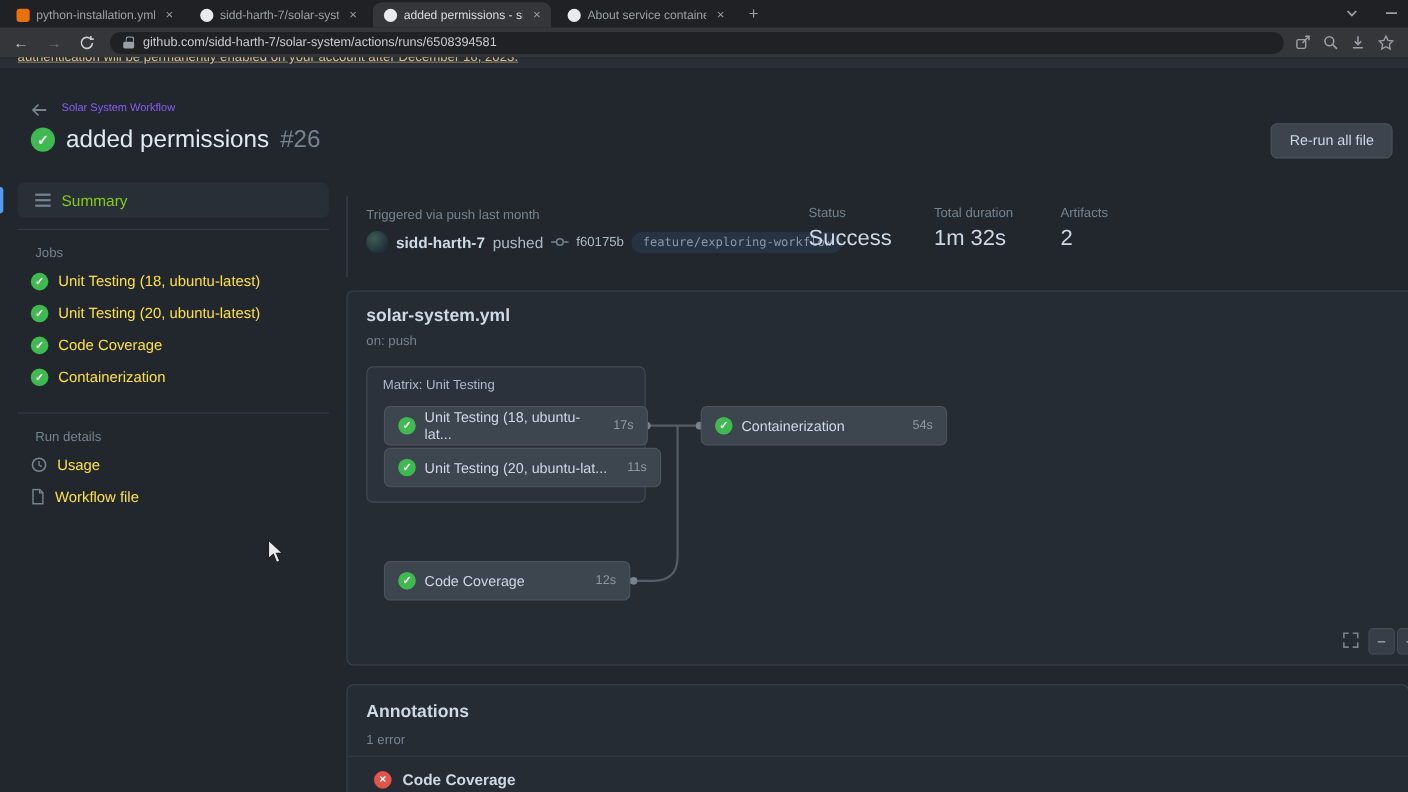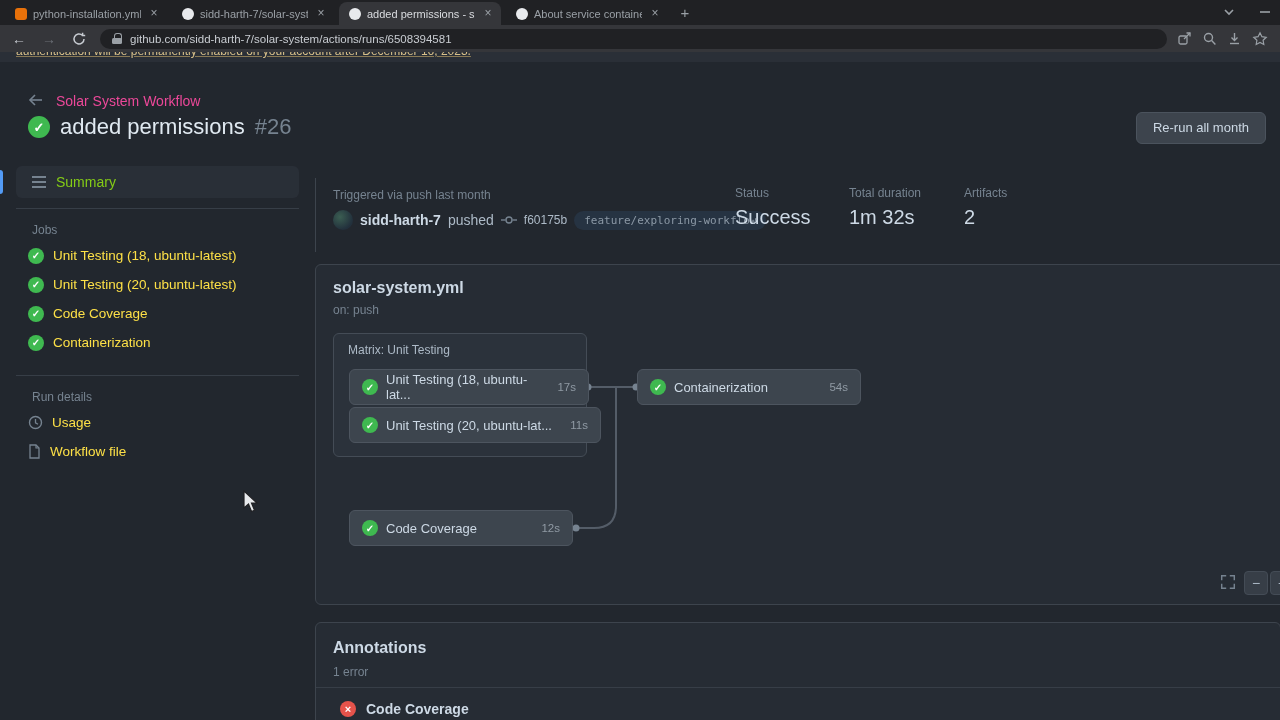"Solar System Workflow" .crumb { color: #ec4899 -> #8b5cf6; font-size: 14px -> 10px }
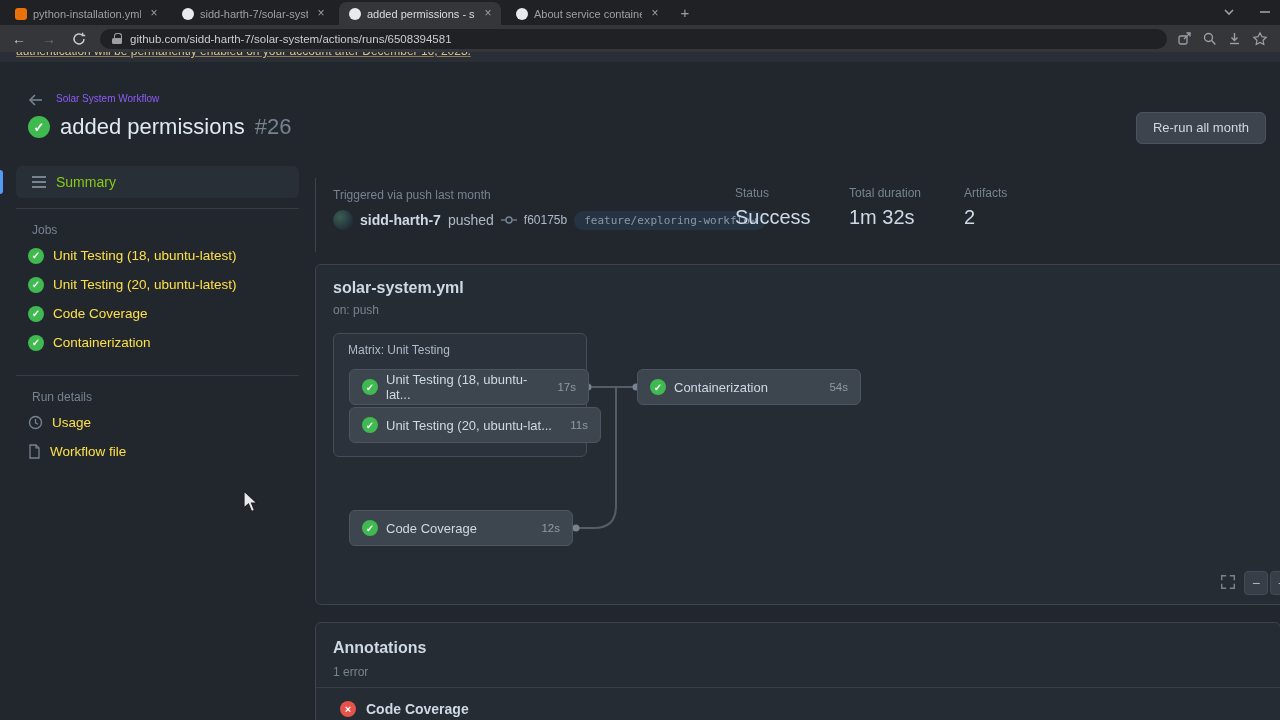"Re-run all month" button.rerun-btn { text: month -> file }
